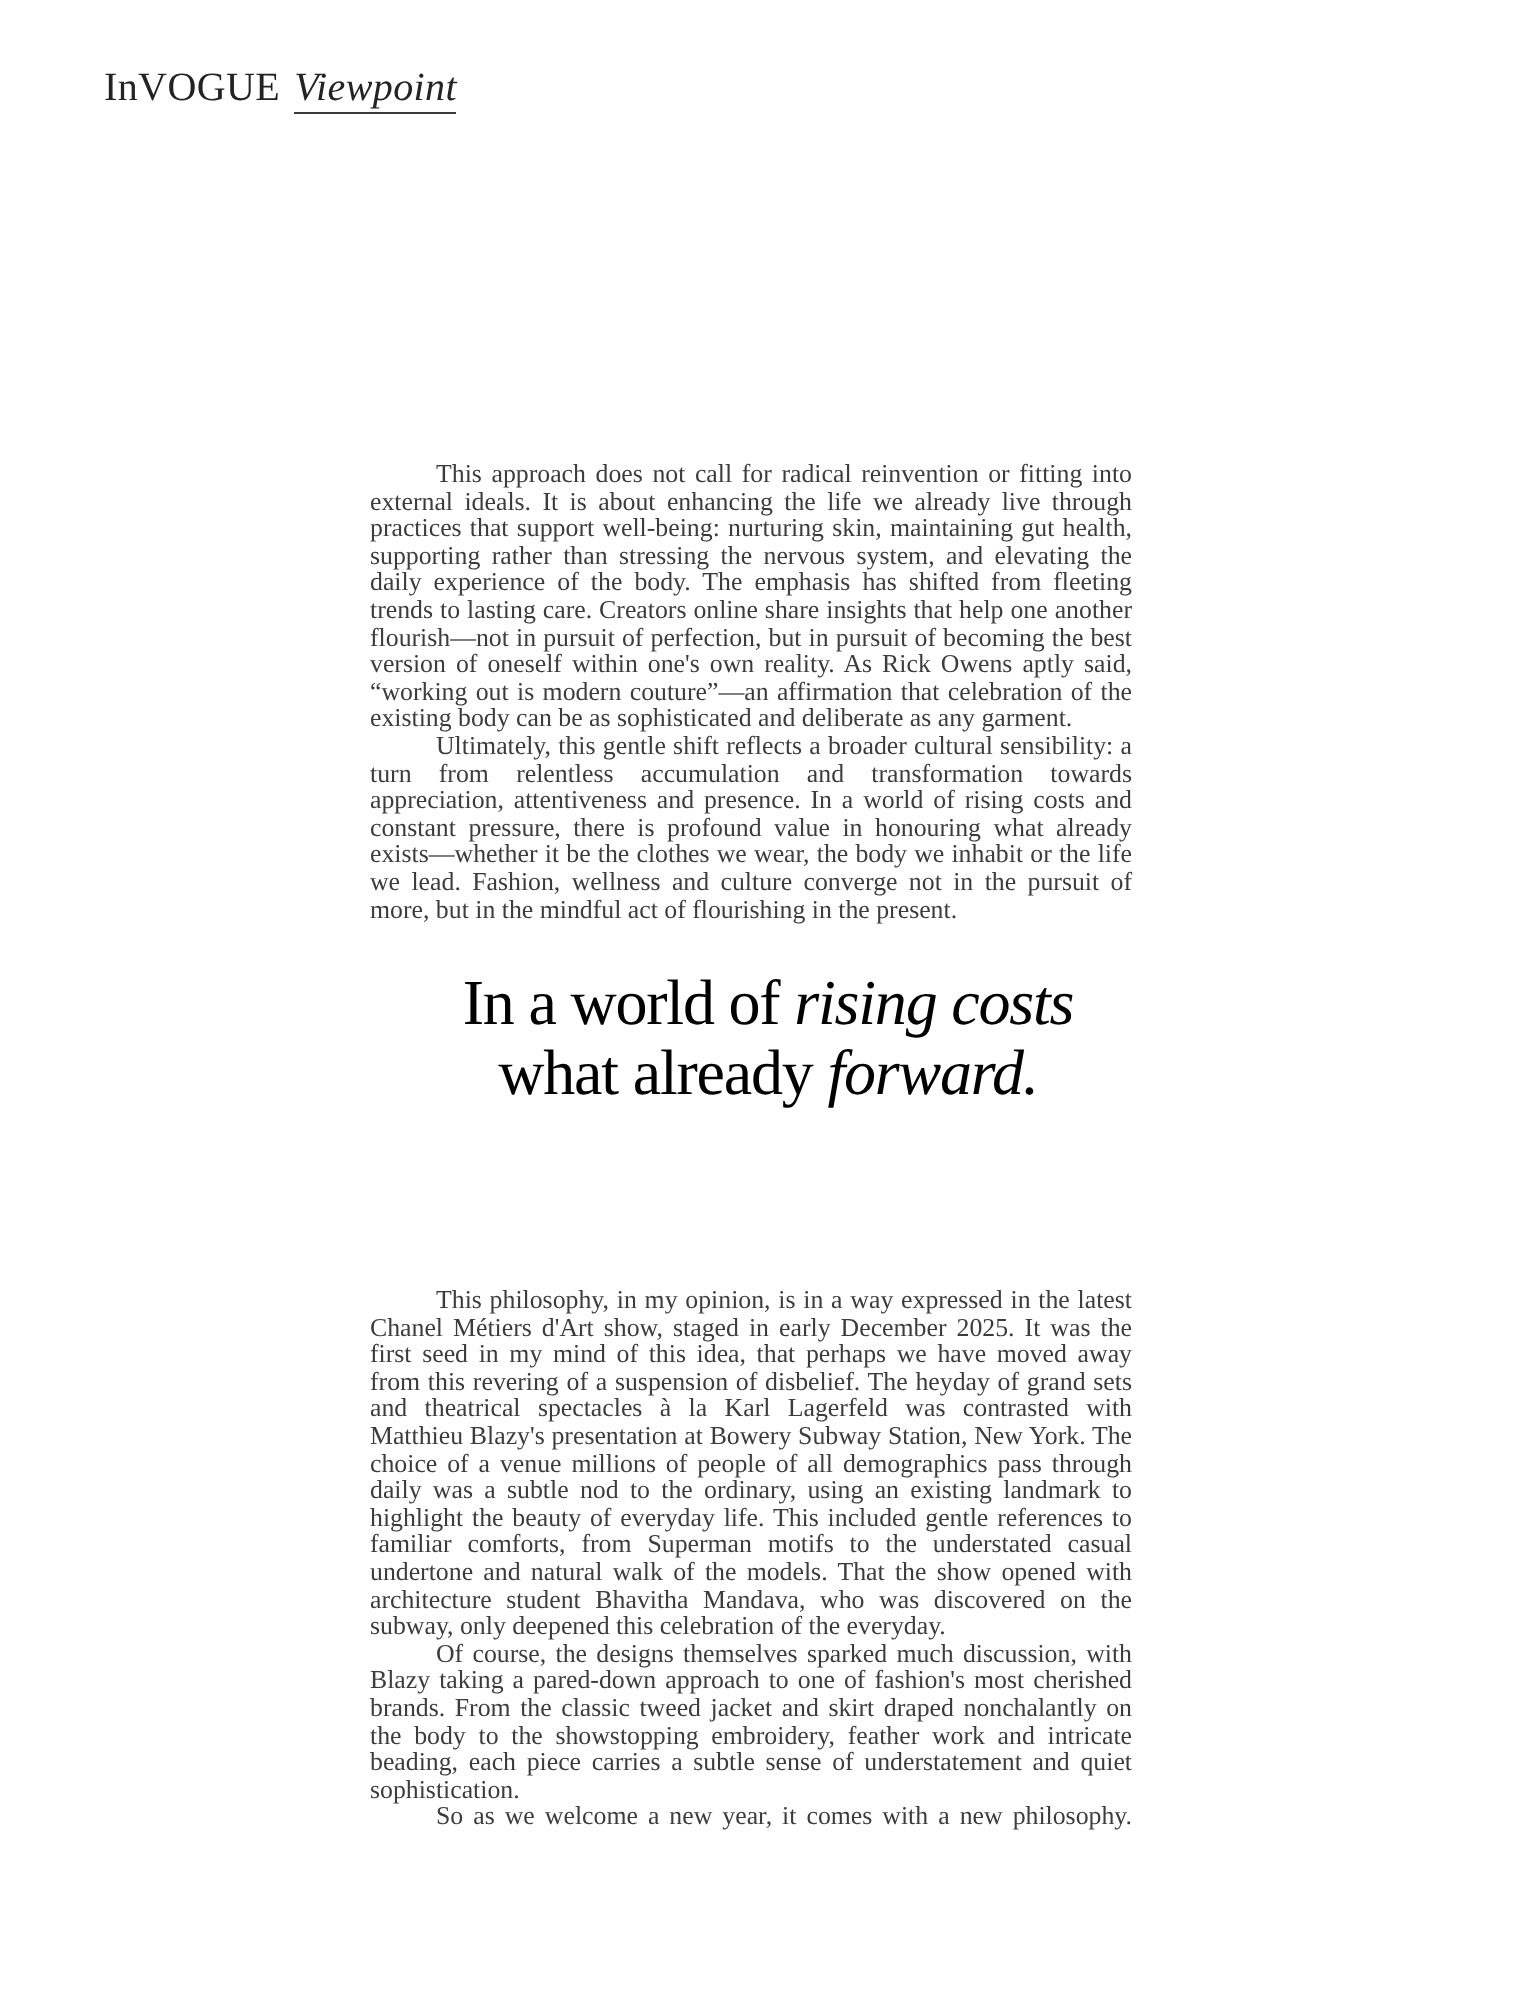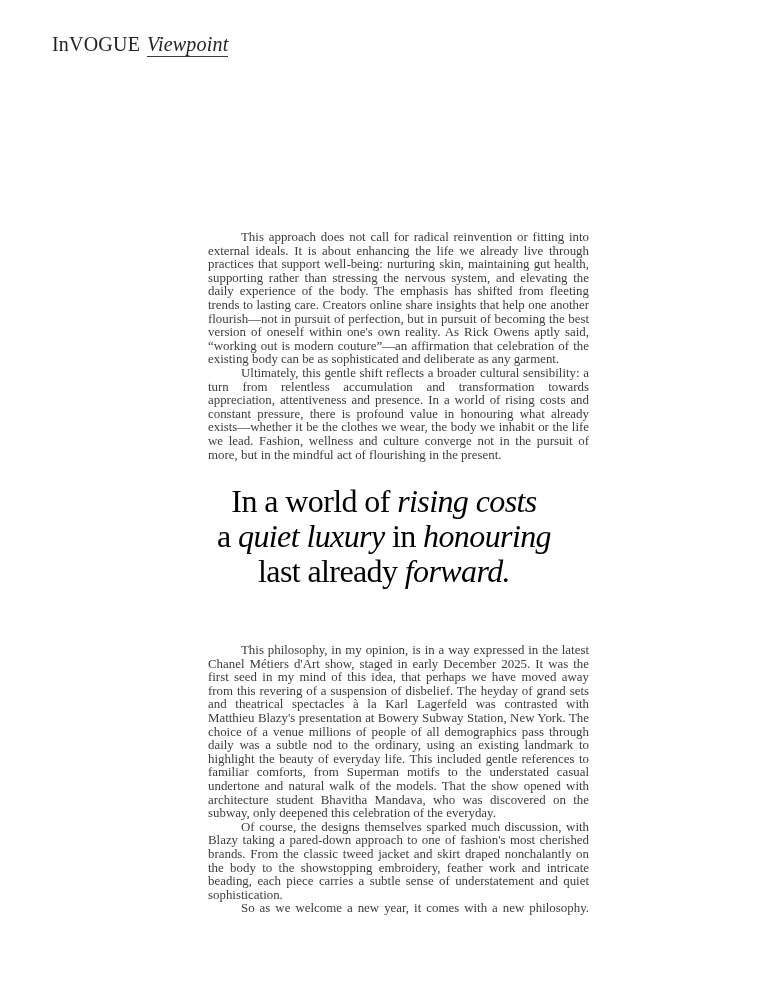"This approach does not call" .body-col { margin-left: 23px -> none }
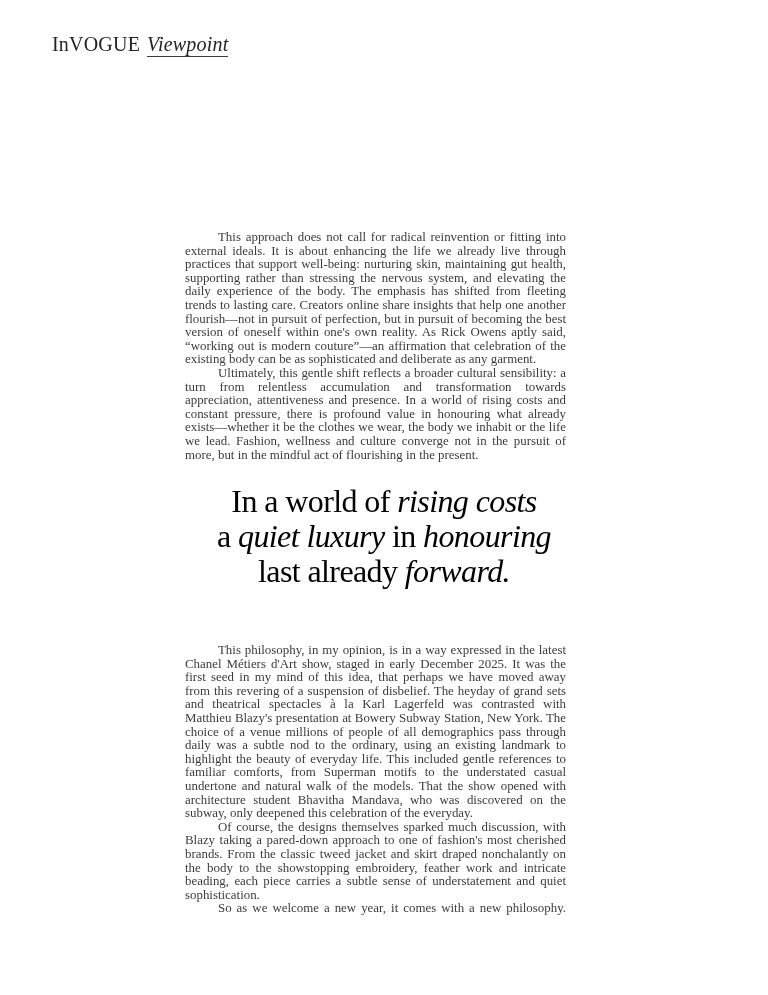"a quiet luxury in honouring" div.quote-line { html: <div><span>a </span><em>quiet luxury</em><span> in </span><em>honouring</em></div> -> none }
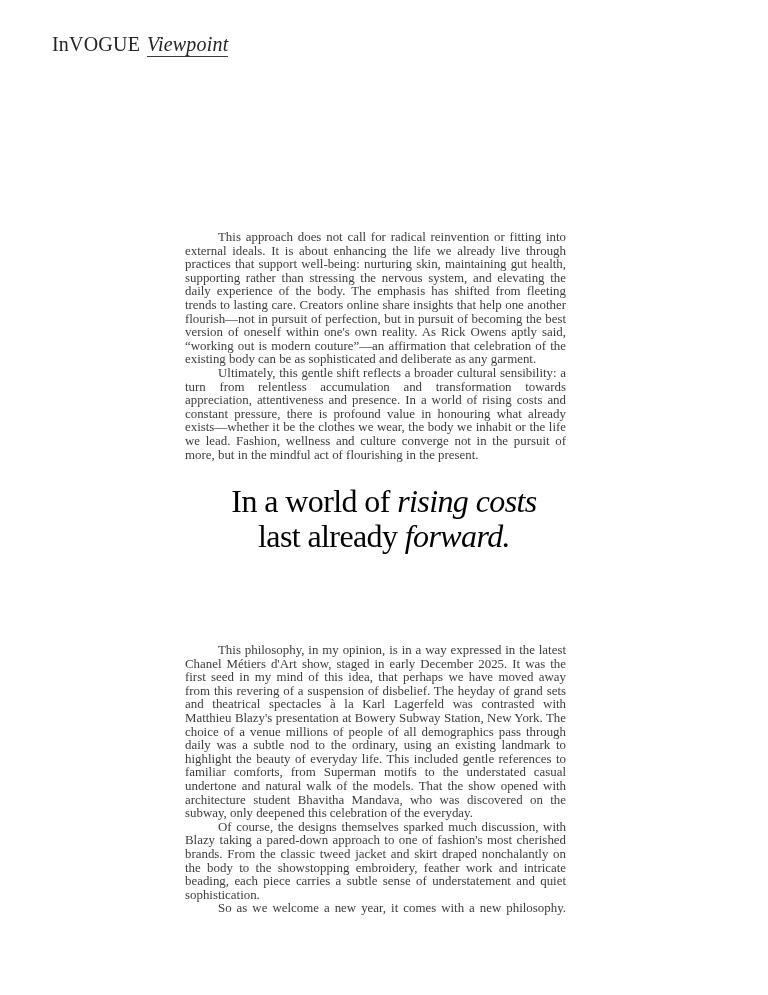"last already" span { text: last -> what }
